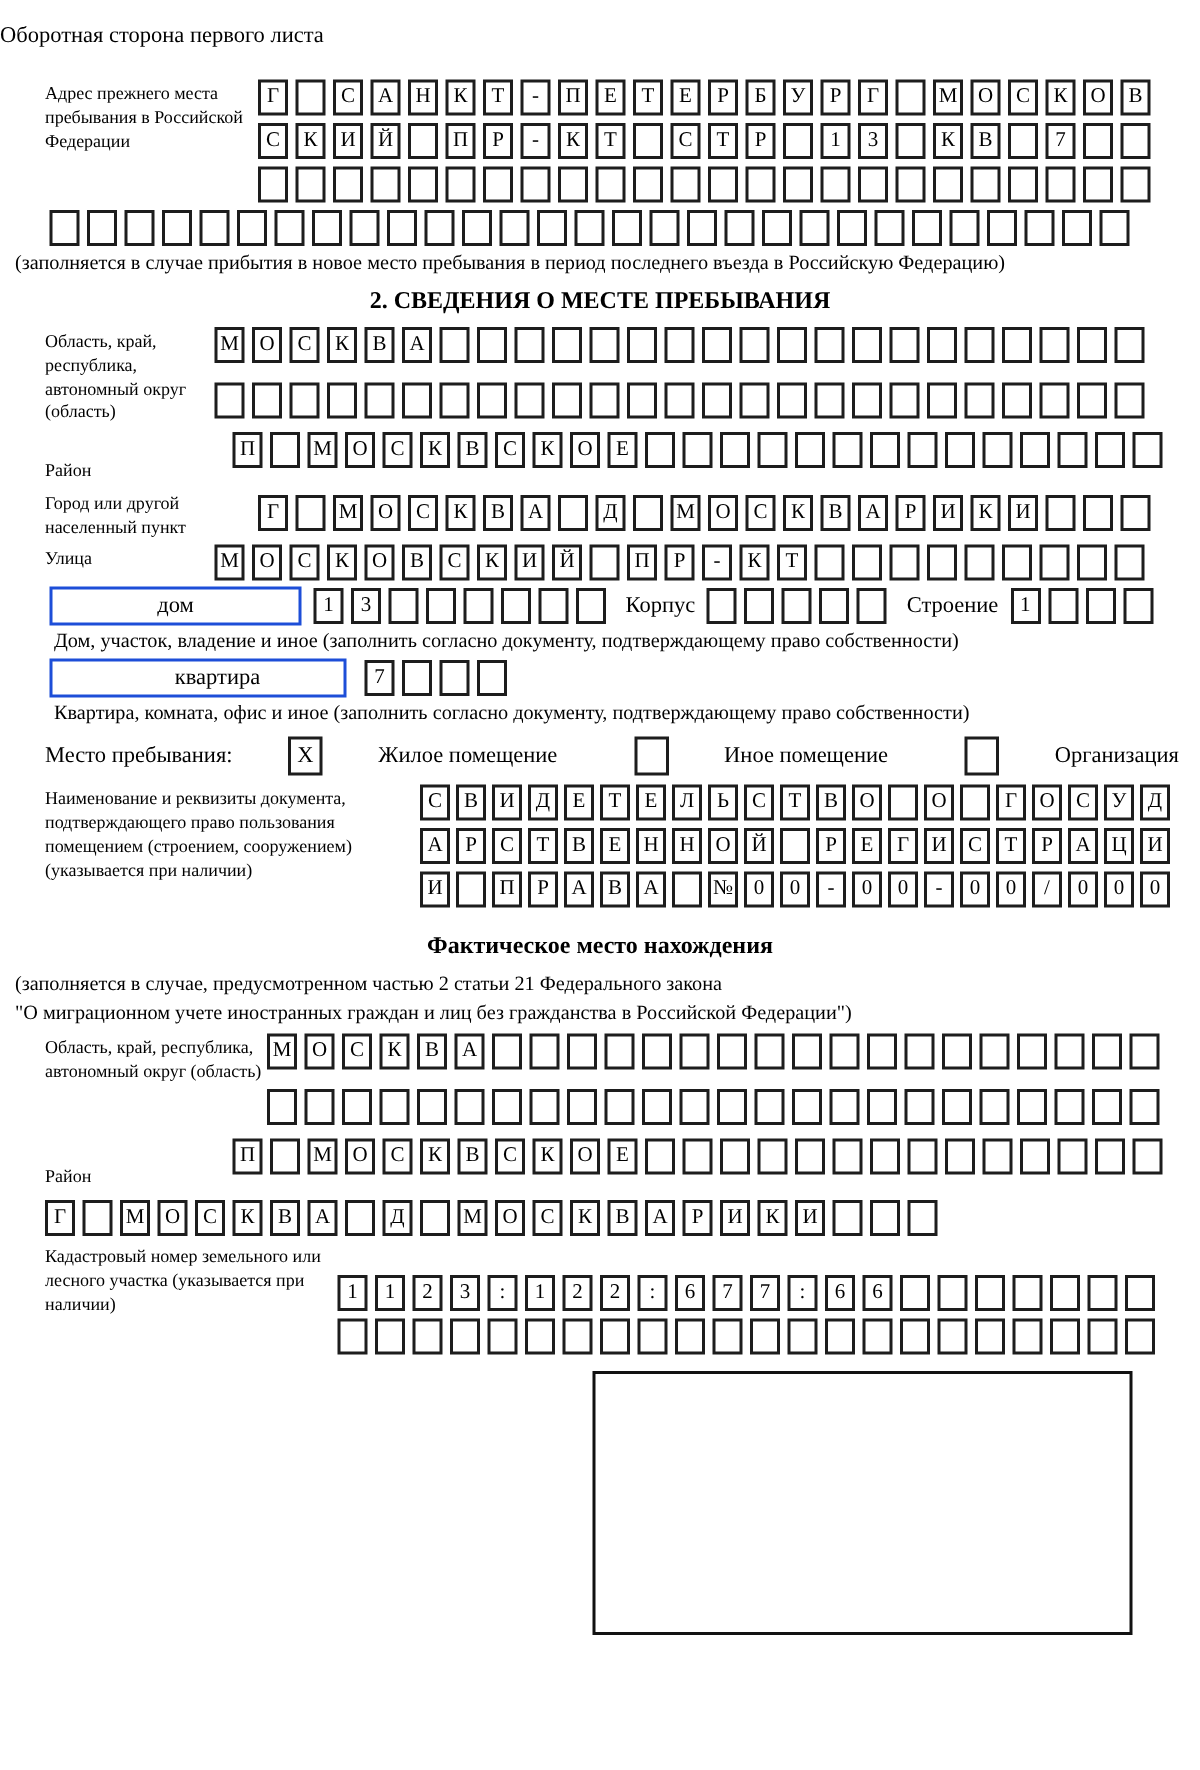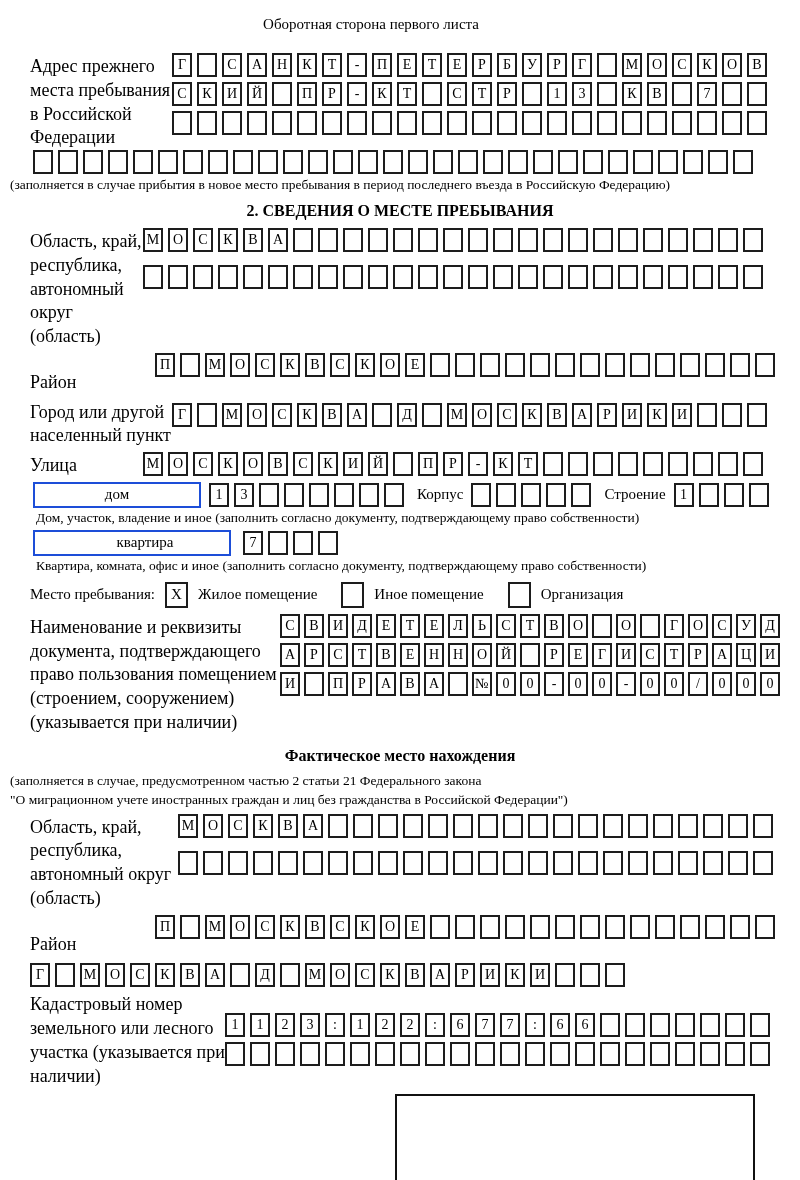"Оборотная сторона первого листа" .title { text-align: center -> left }
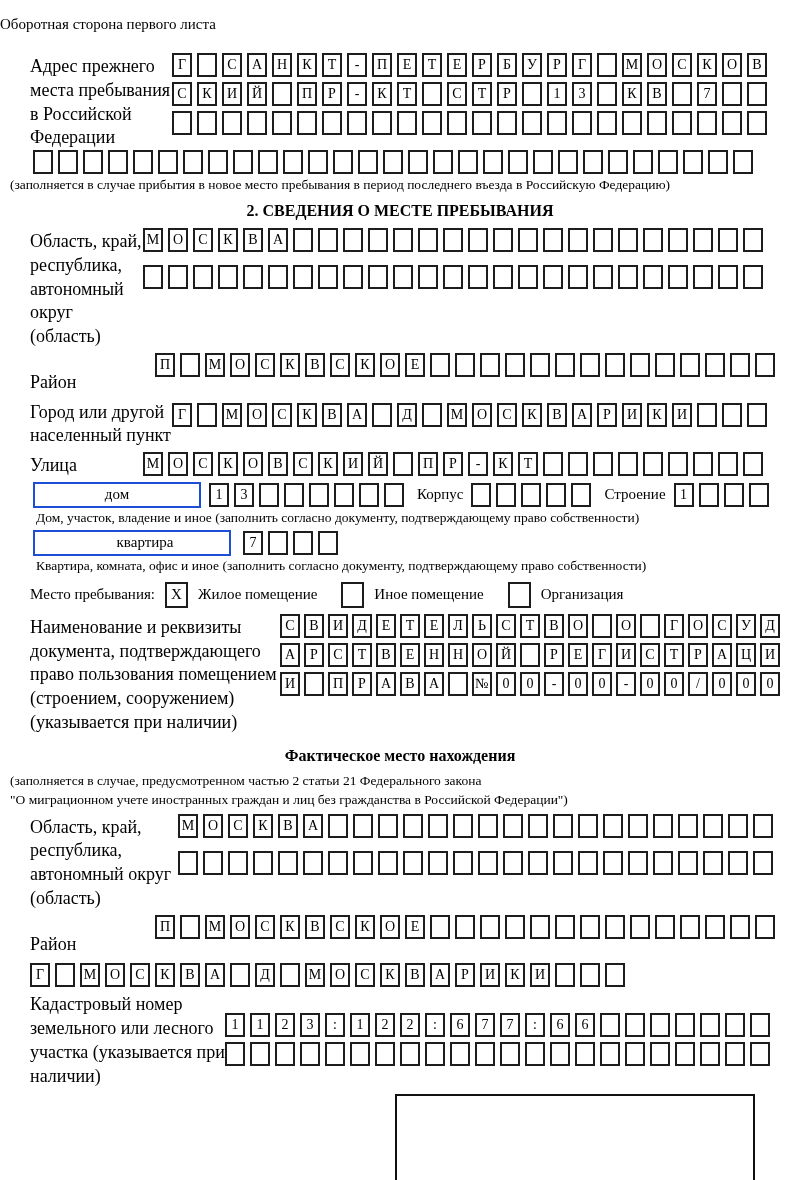"Адрес прежнего места пребывания в" .label { font-size: 18px -> 12px }
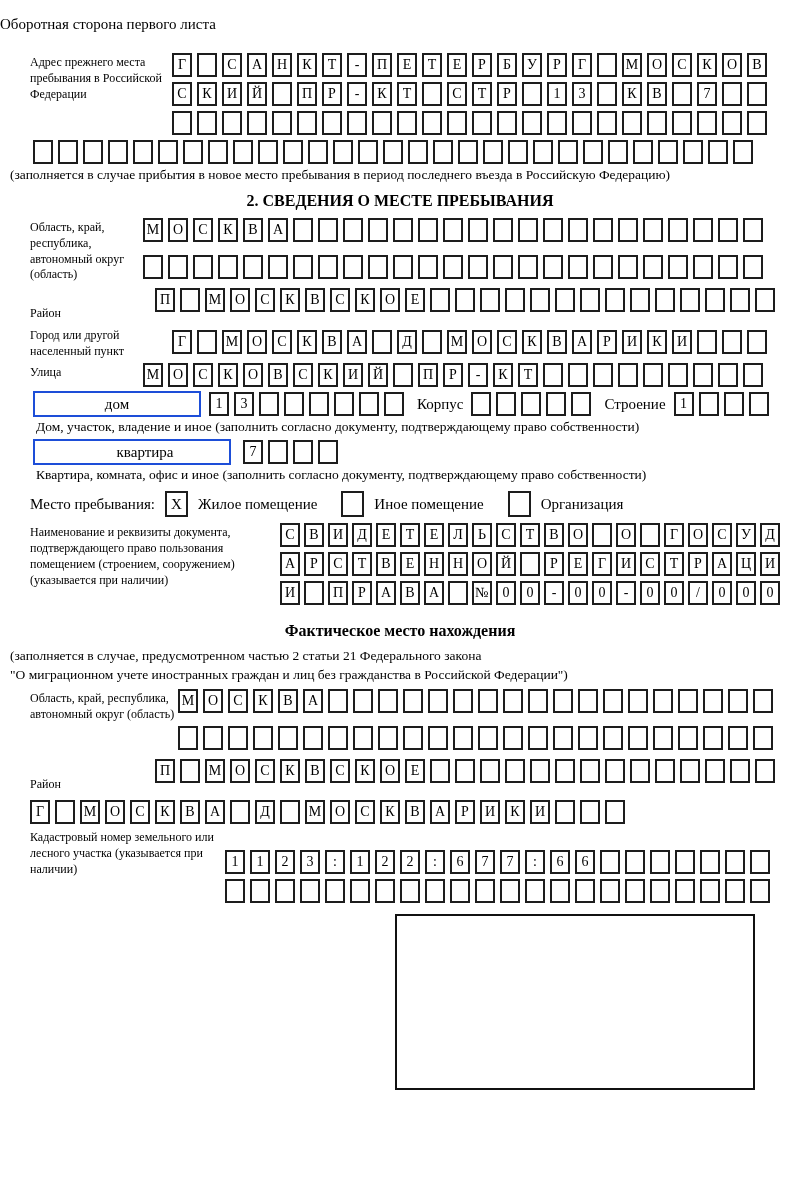"Место пребывания:" .mesto-row { justify-content: none -> space-between }
